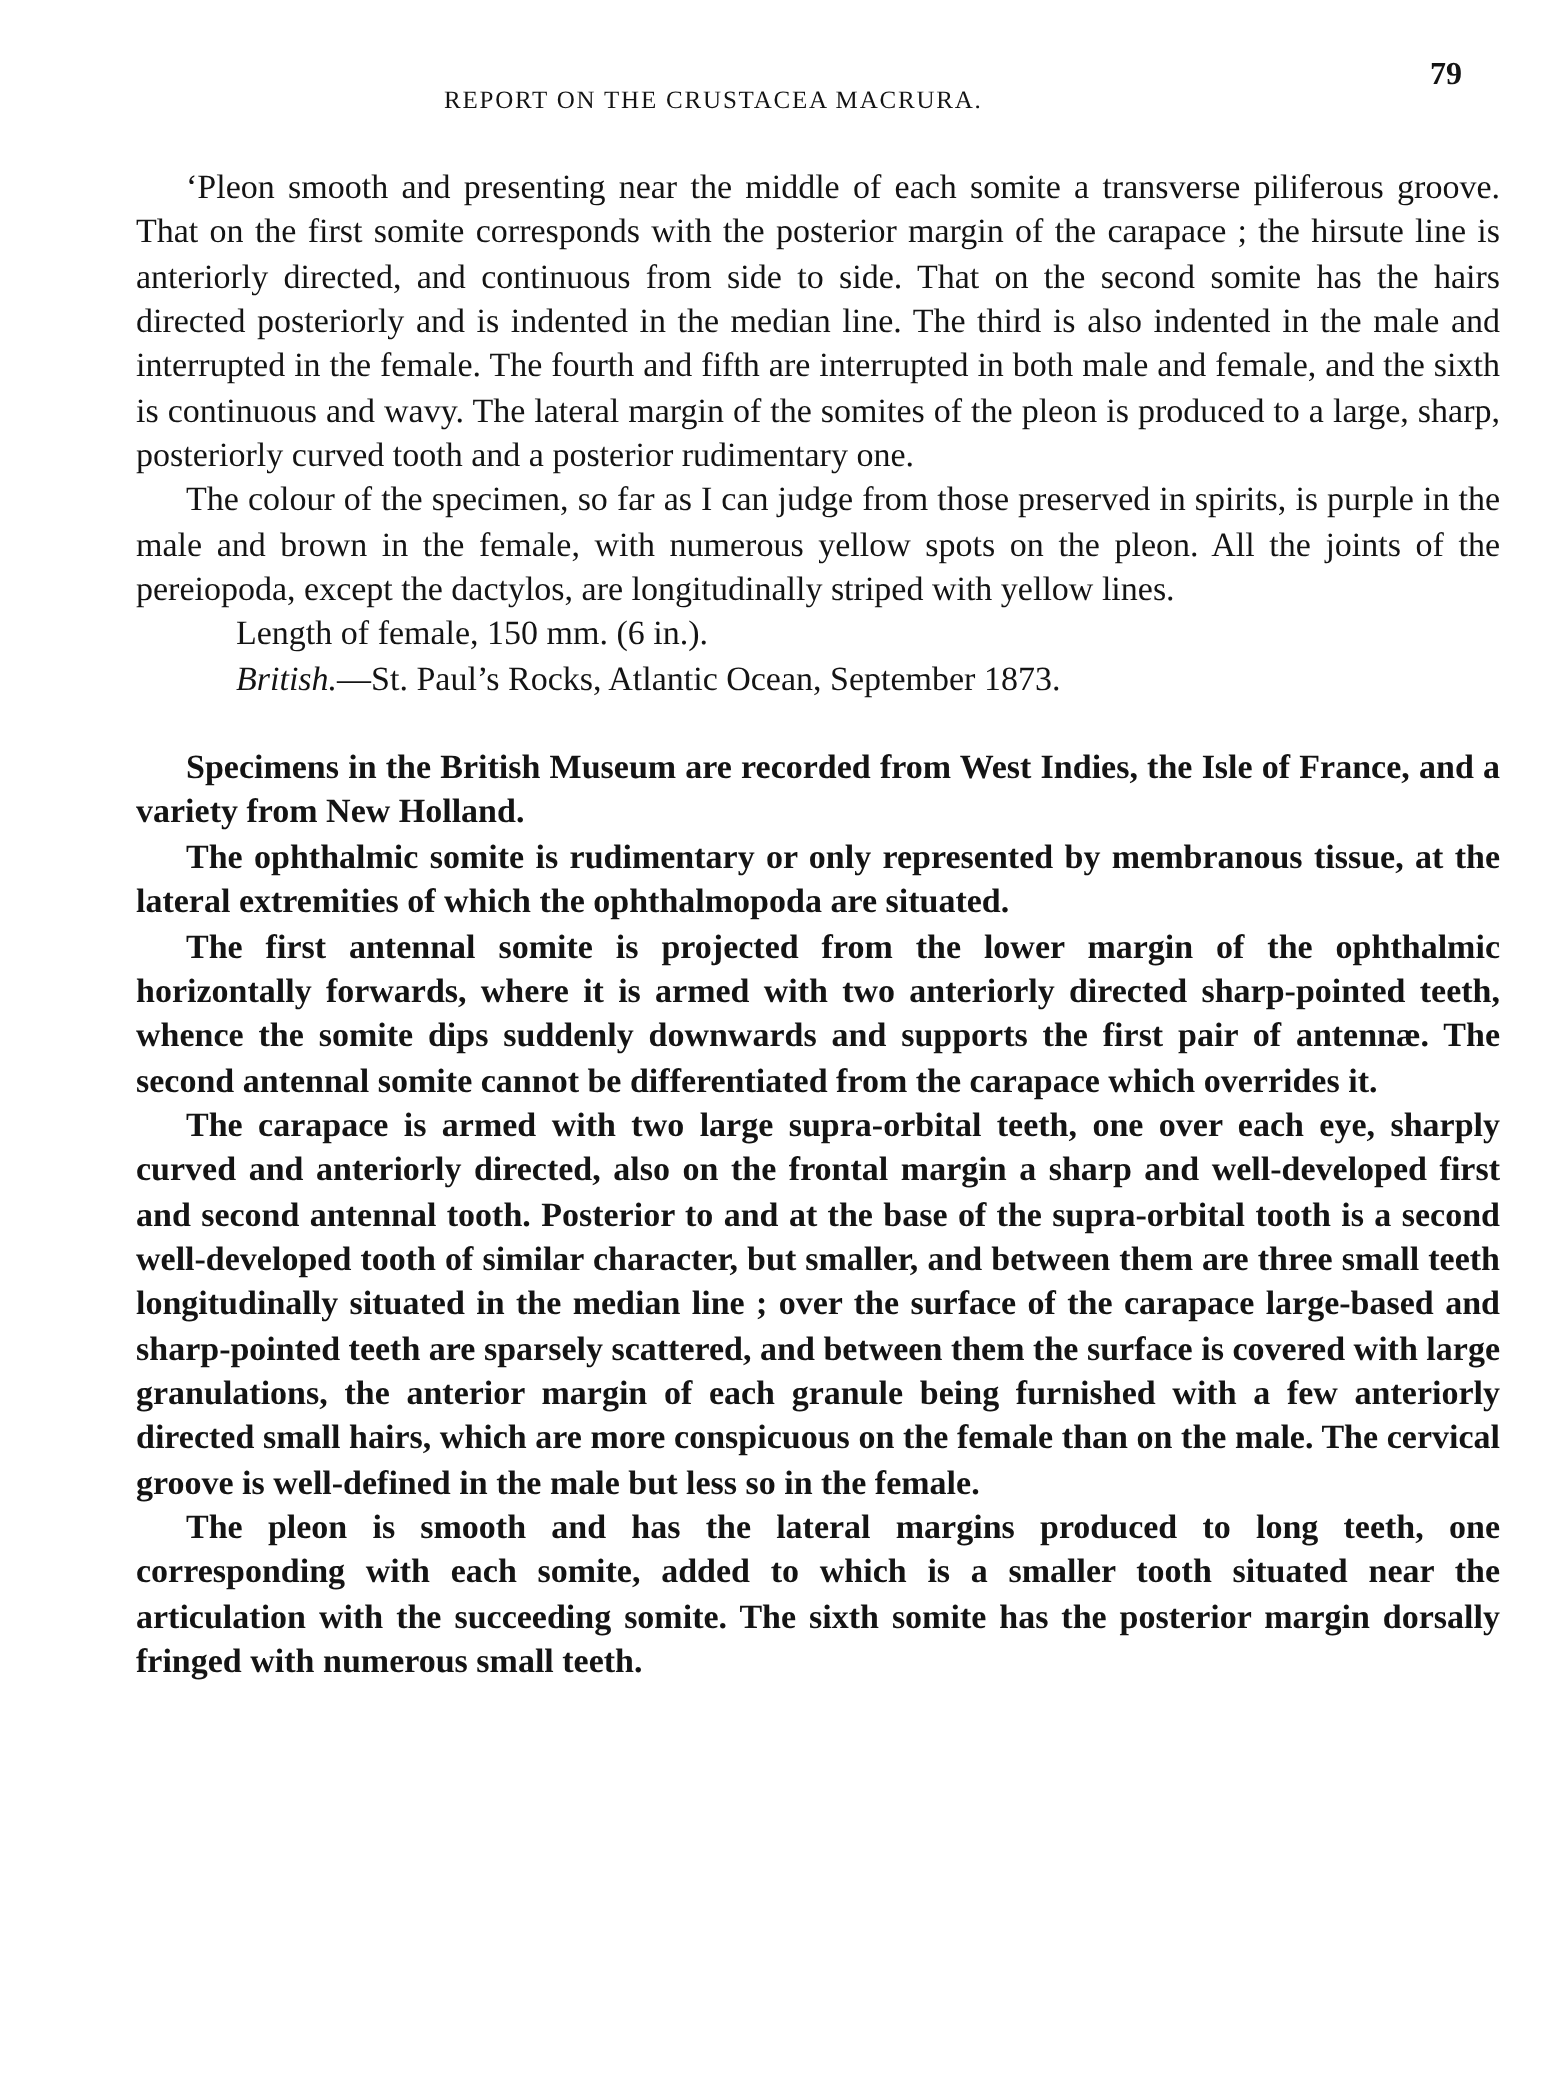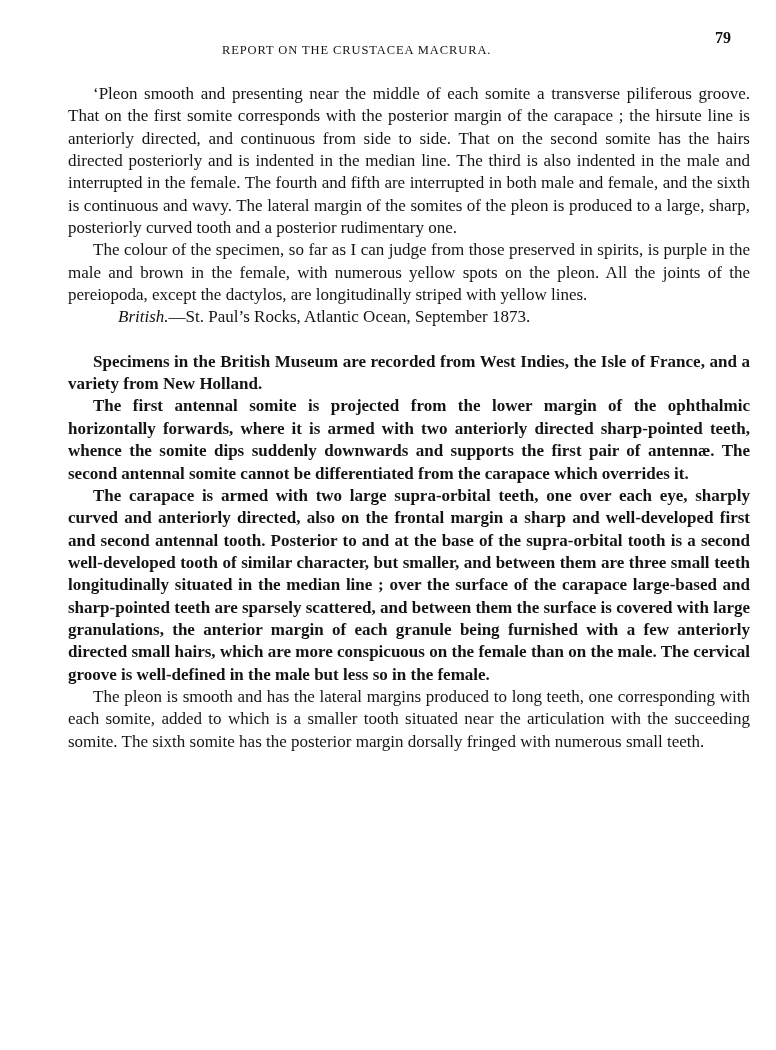"Length of female, 150 mm." p.measure { html: none -> <p>Length of female, 150 mm. (6 in.).</p> }
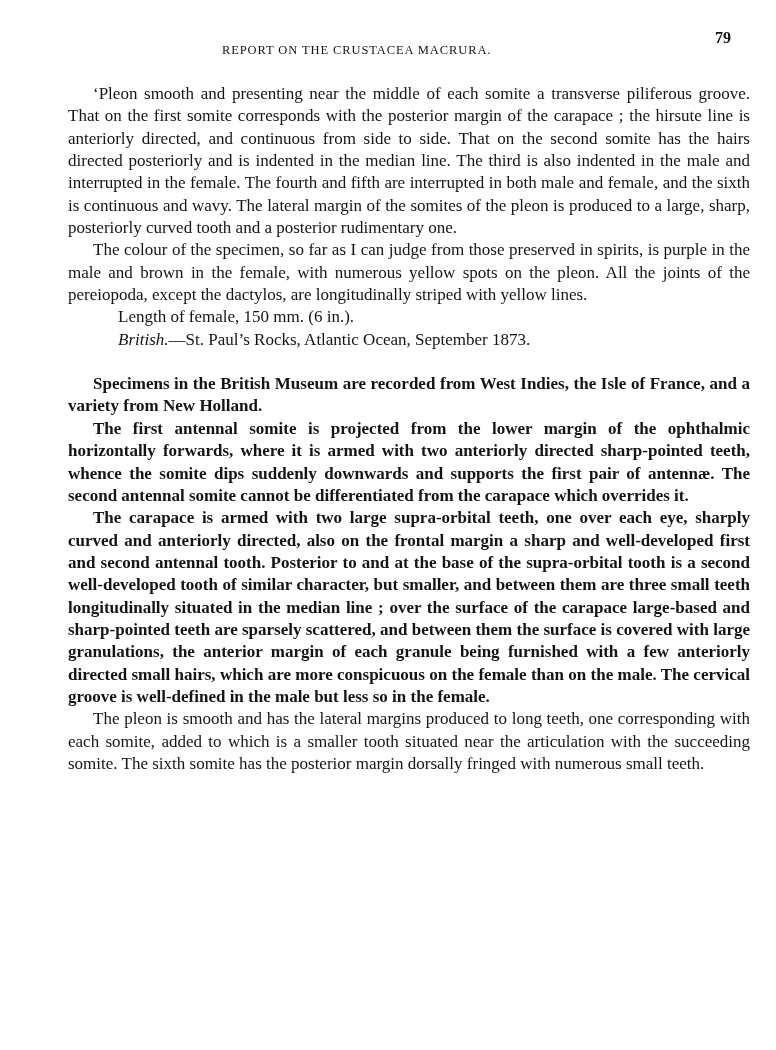"The ophthalmic somite is rudimentary" p.lower { html: none -> <p>The ophthalmic somite is rudimentary or only represented by membranous tissue, at the lateral extremities of which the ophthalmopoda are situated.</p> }
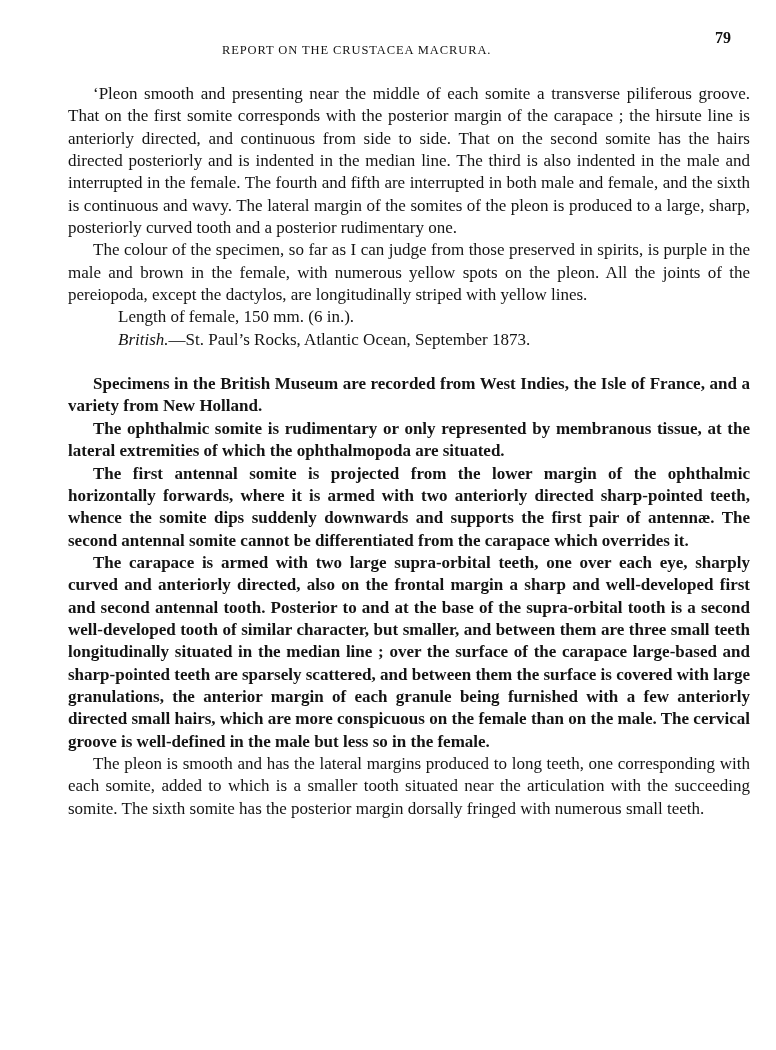"The pleon is smooth and" .b { font-weight: normal -> bold }
